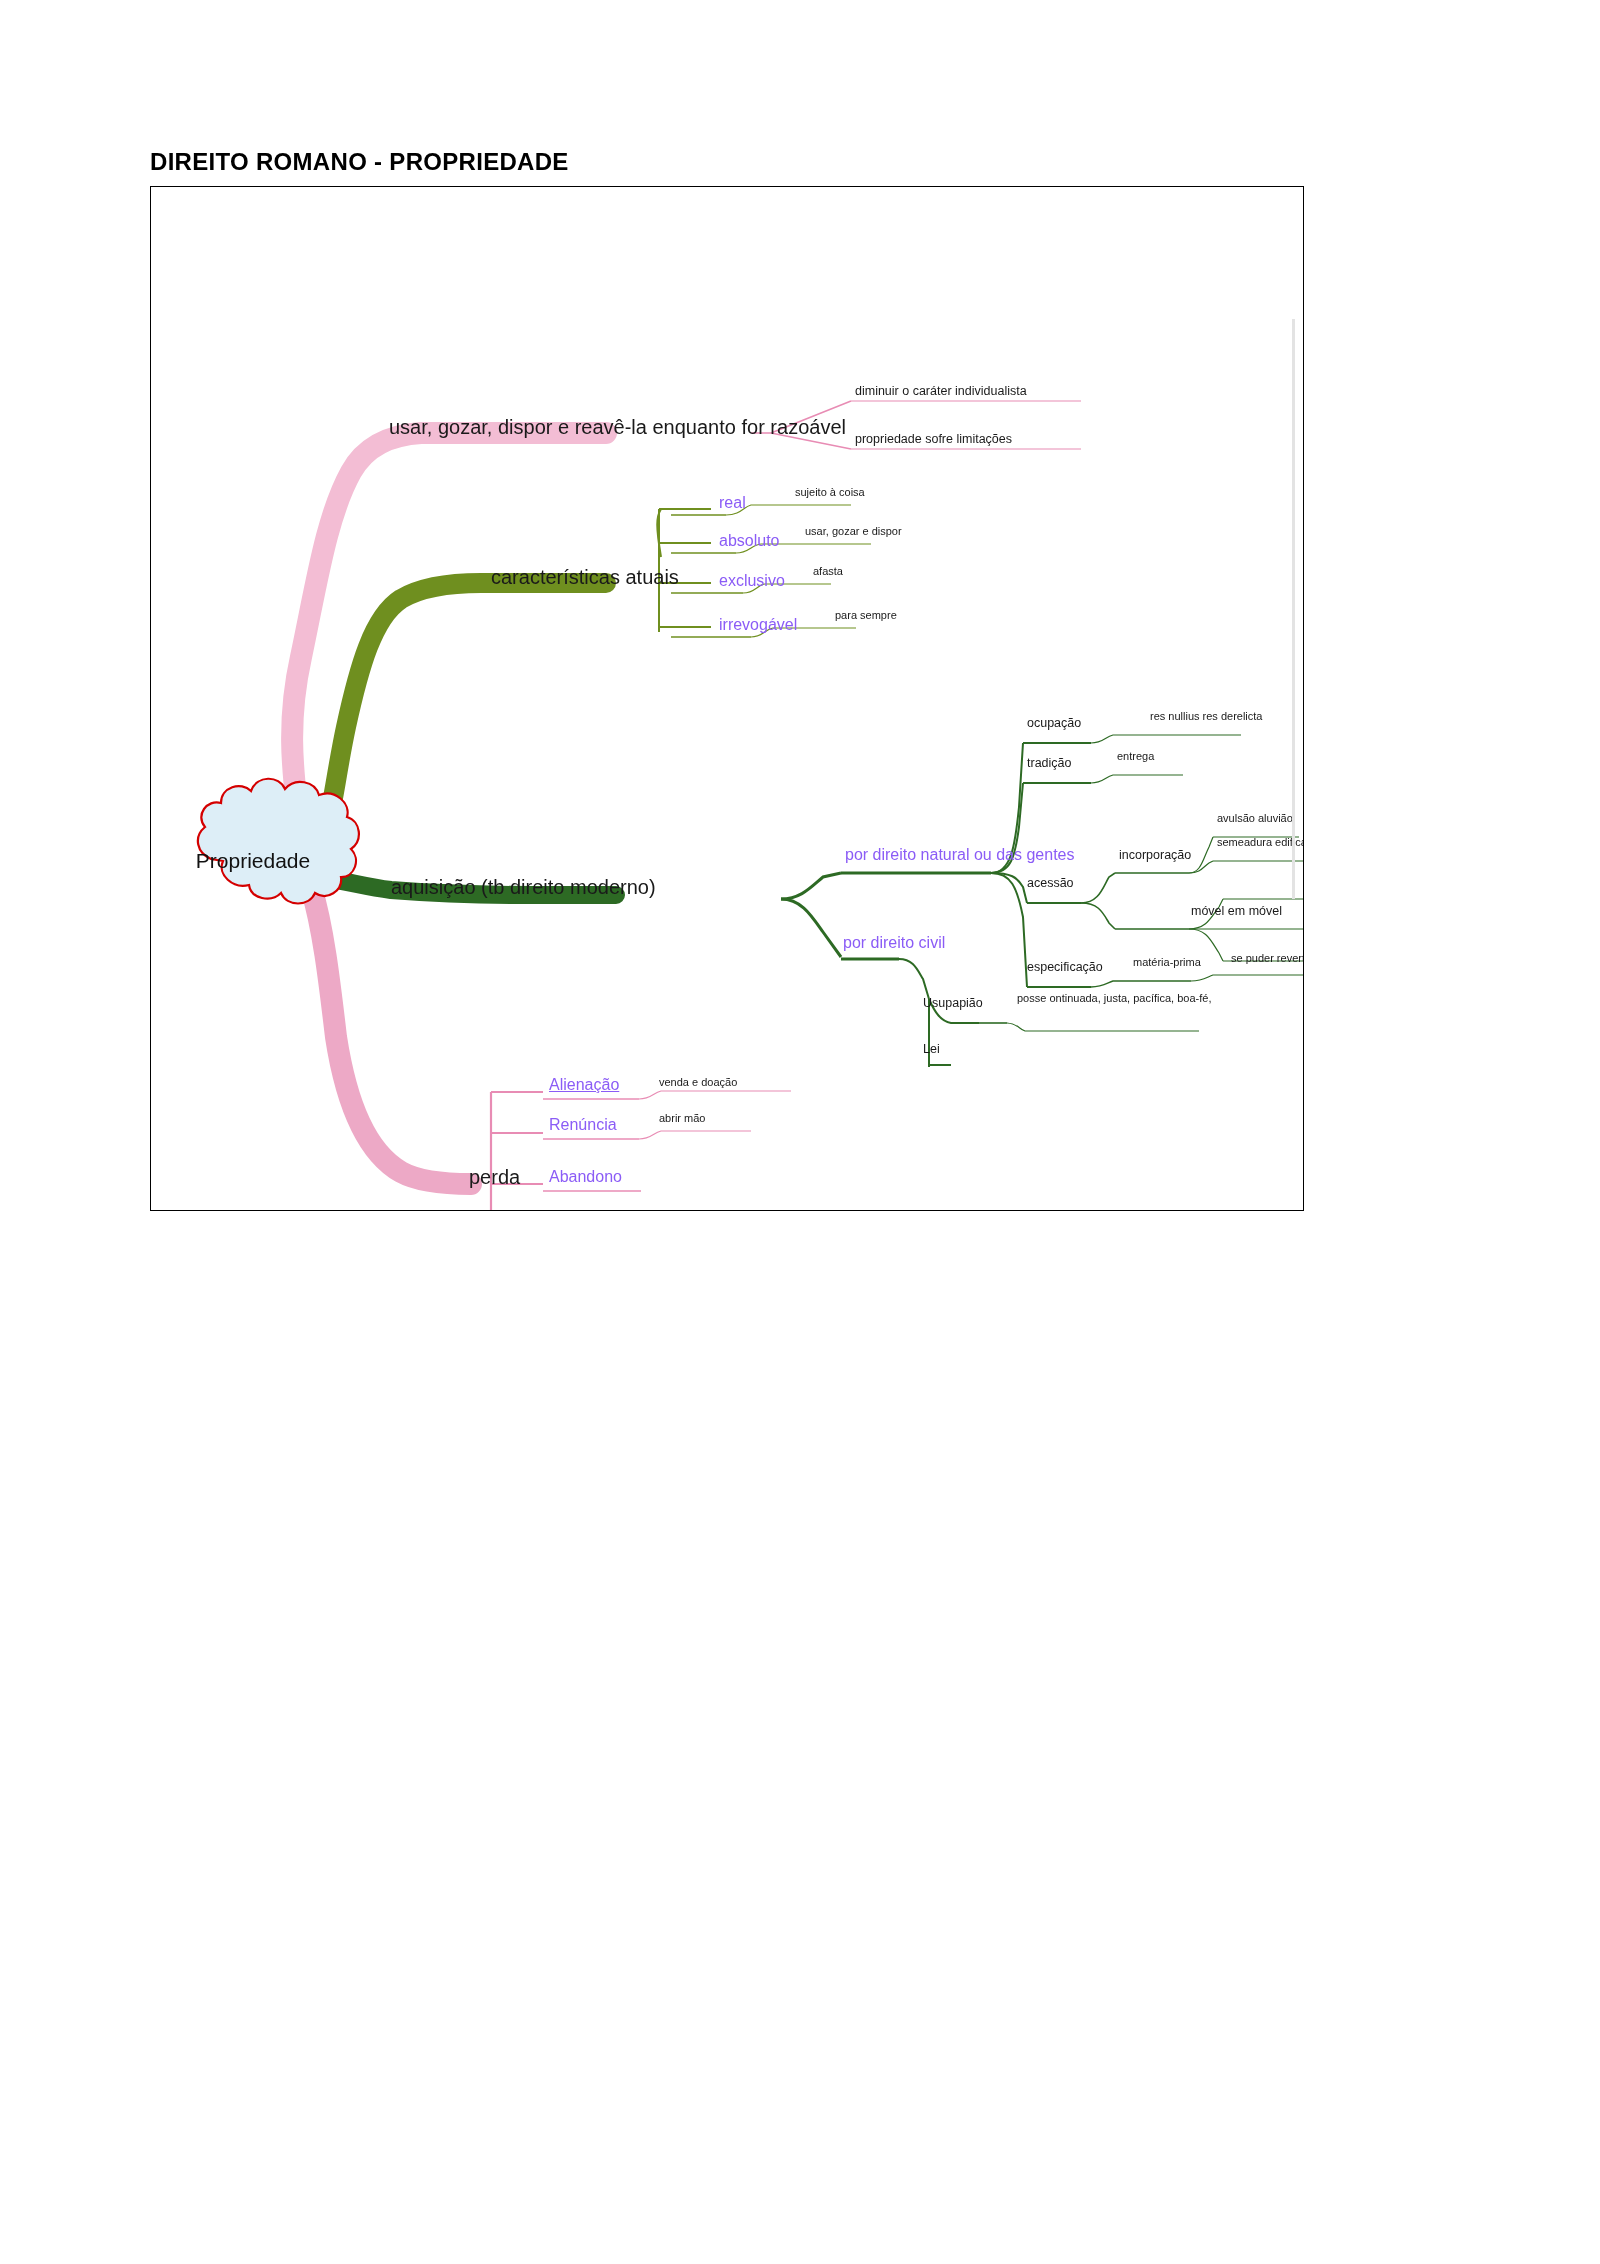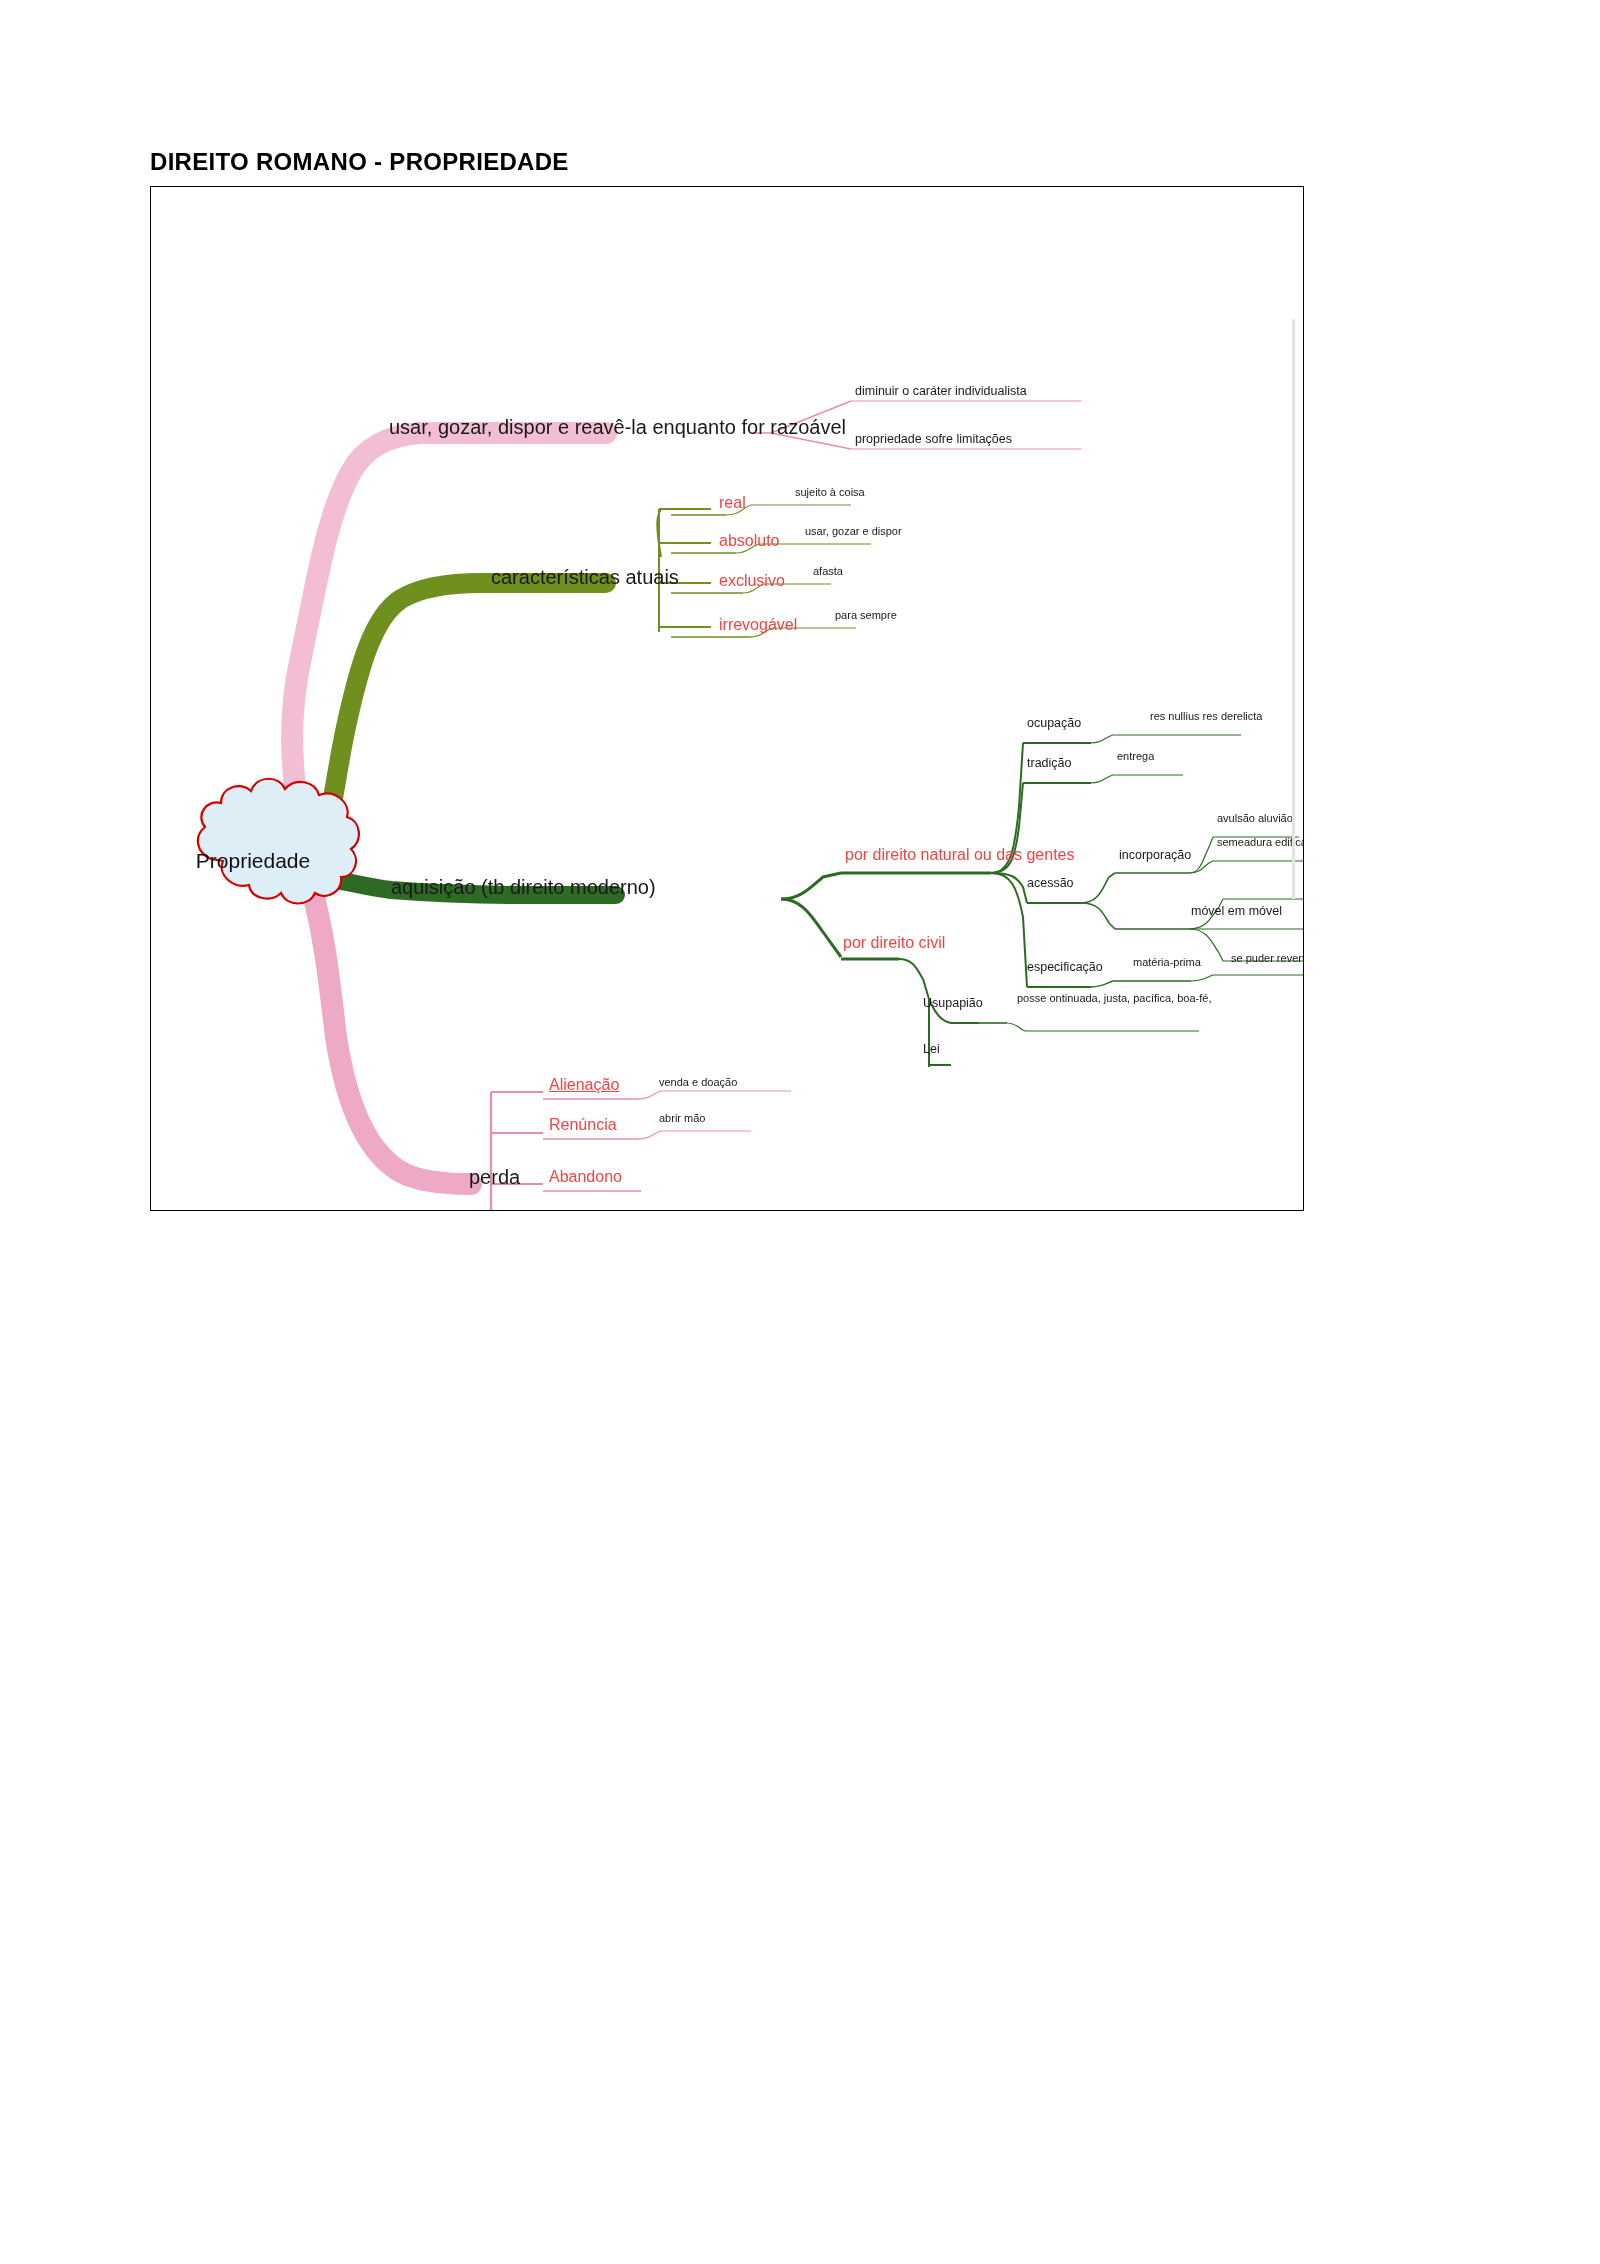"real" .lvl2 { color: #ef4444 -> #8b5cf6 }
